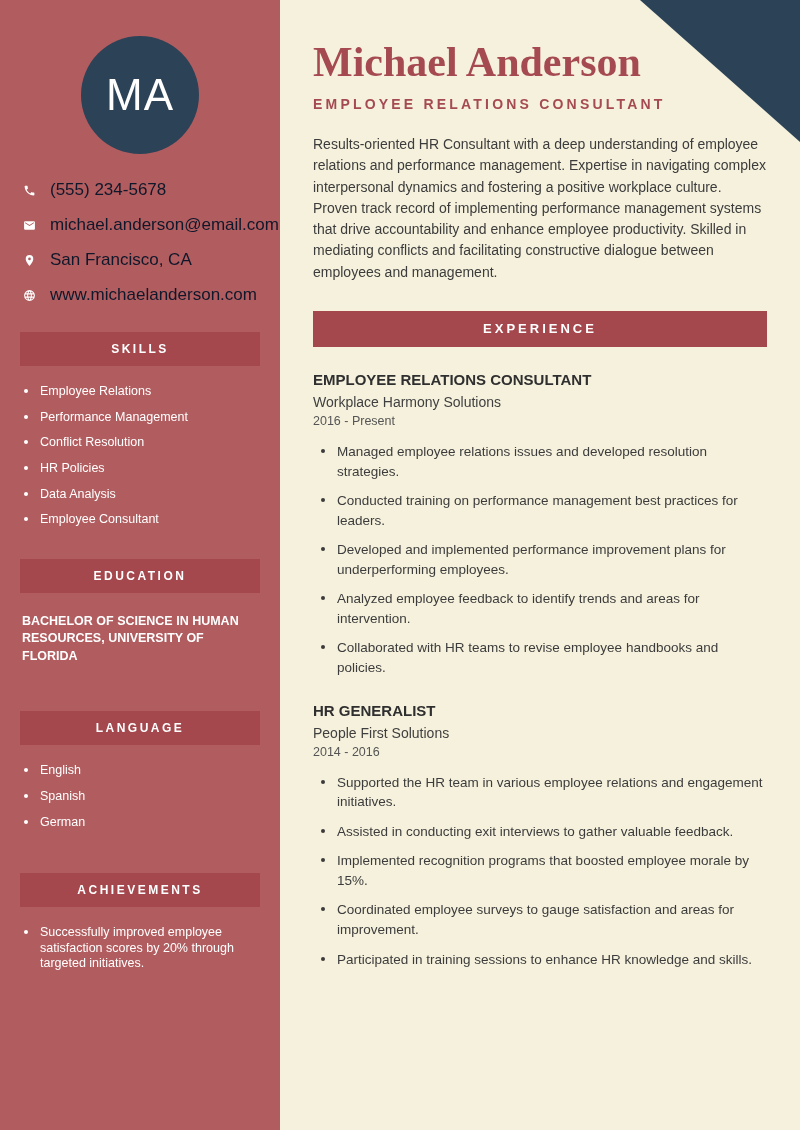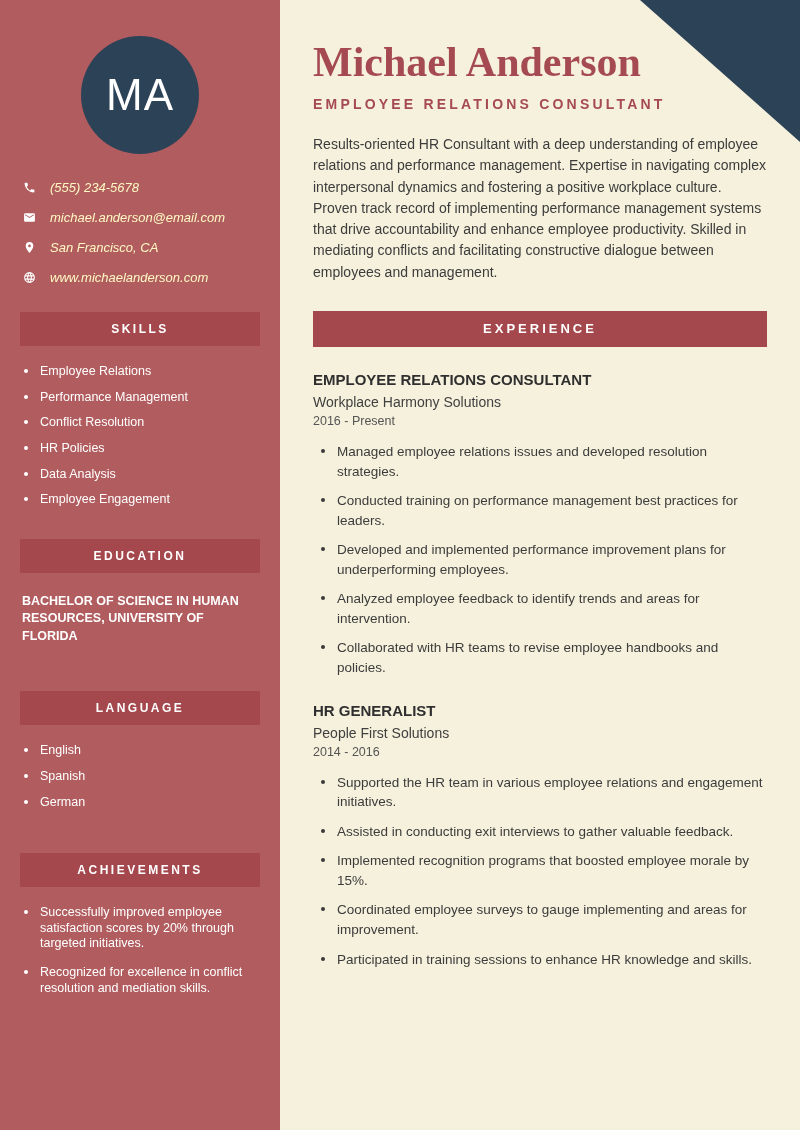"(555) 234-5678" .contact-row .ctext { color: #fef9c3 -> #0f172a; font-size: 13px -> 17px; font-style: italic -> none }
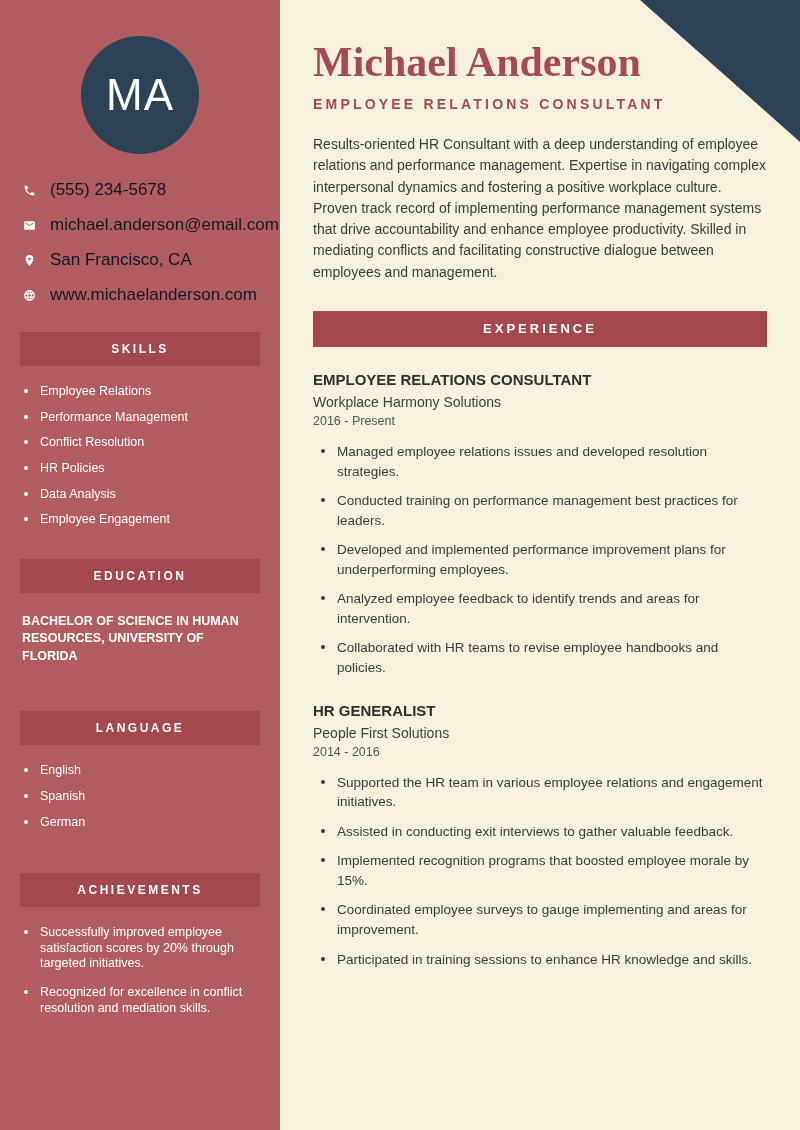"Employee Engagement" span { text: Engagement -> Consultant }
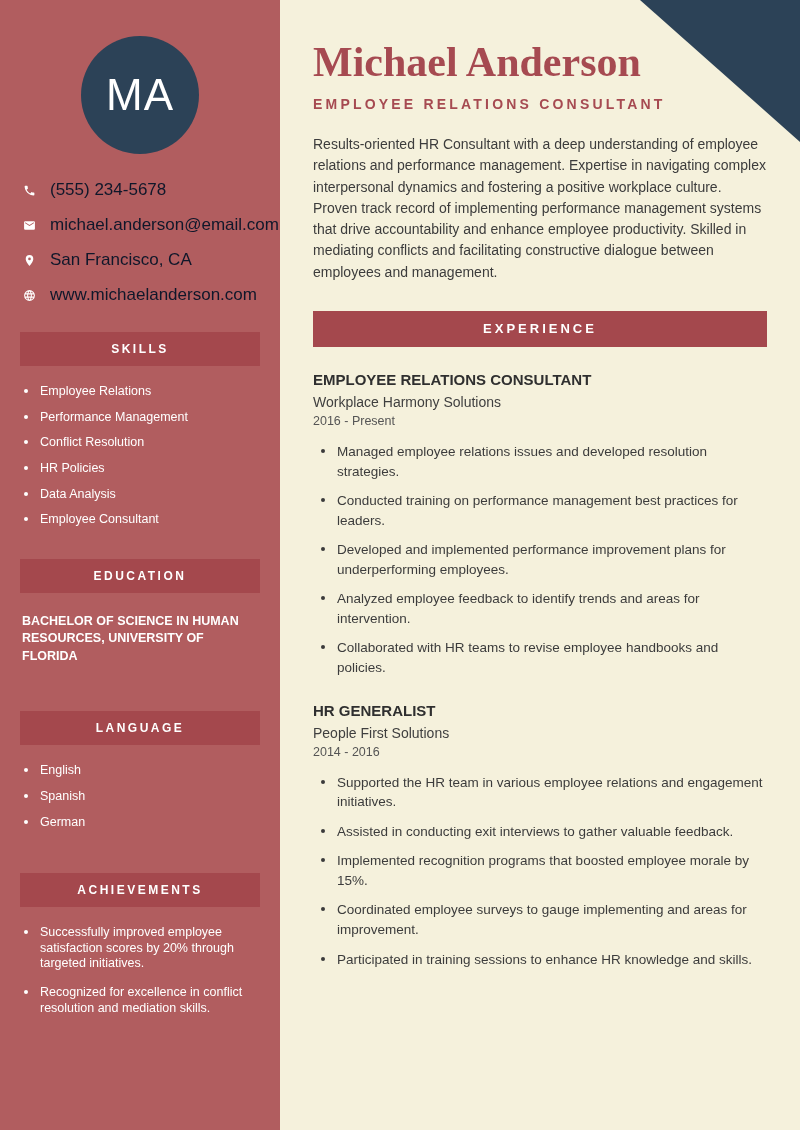"Coordinated employee surveys to gauge" span { text: implementing -> satisfaction }
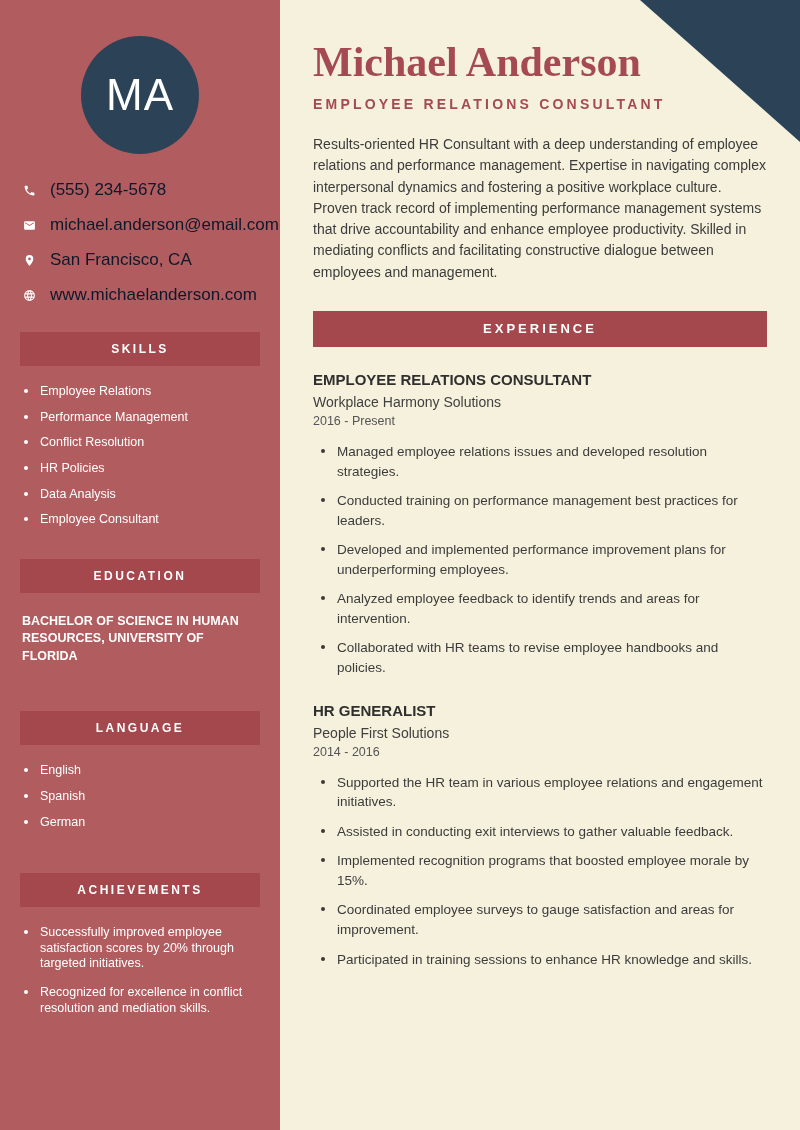"Recognized for excellence in conflict" li { html: <li> <span></span> <span>Recognized for excellence in conflict resolution and mediation skills.</span> </li> -> none }
